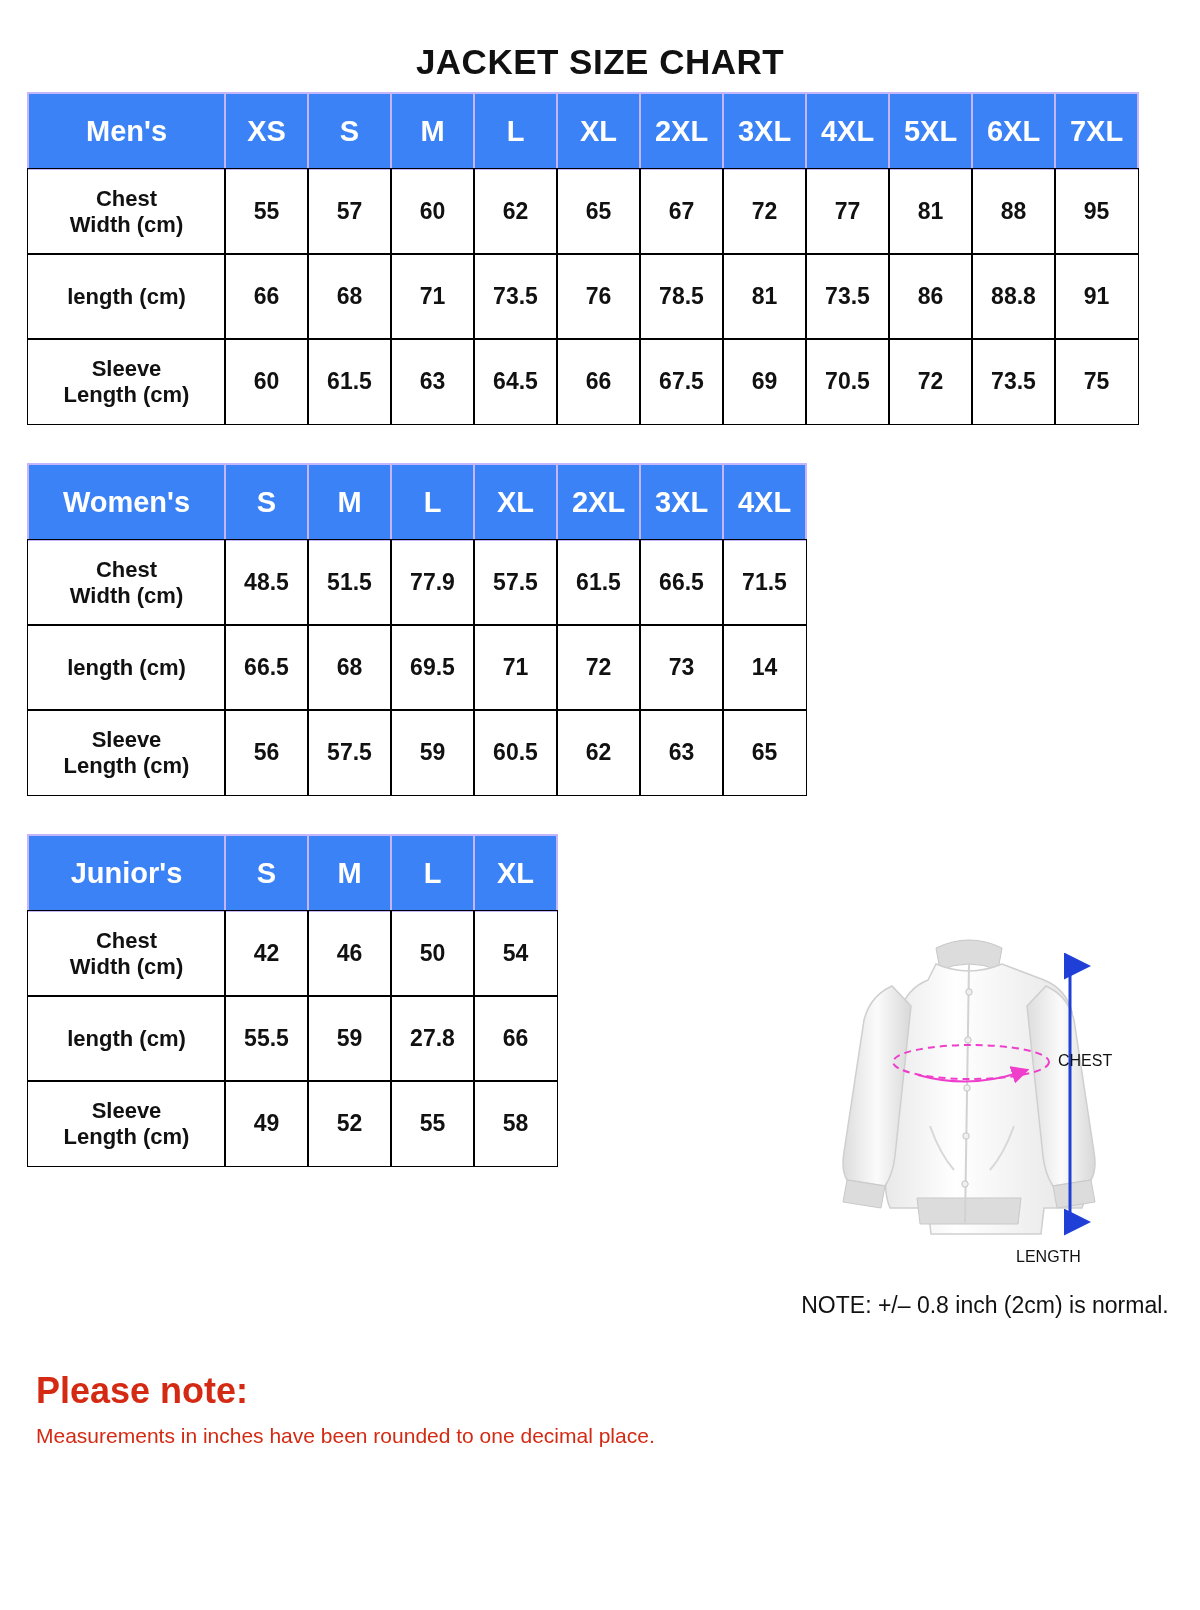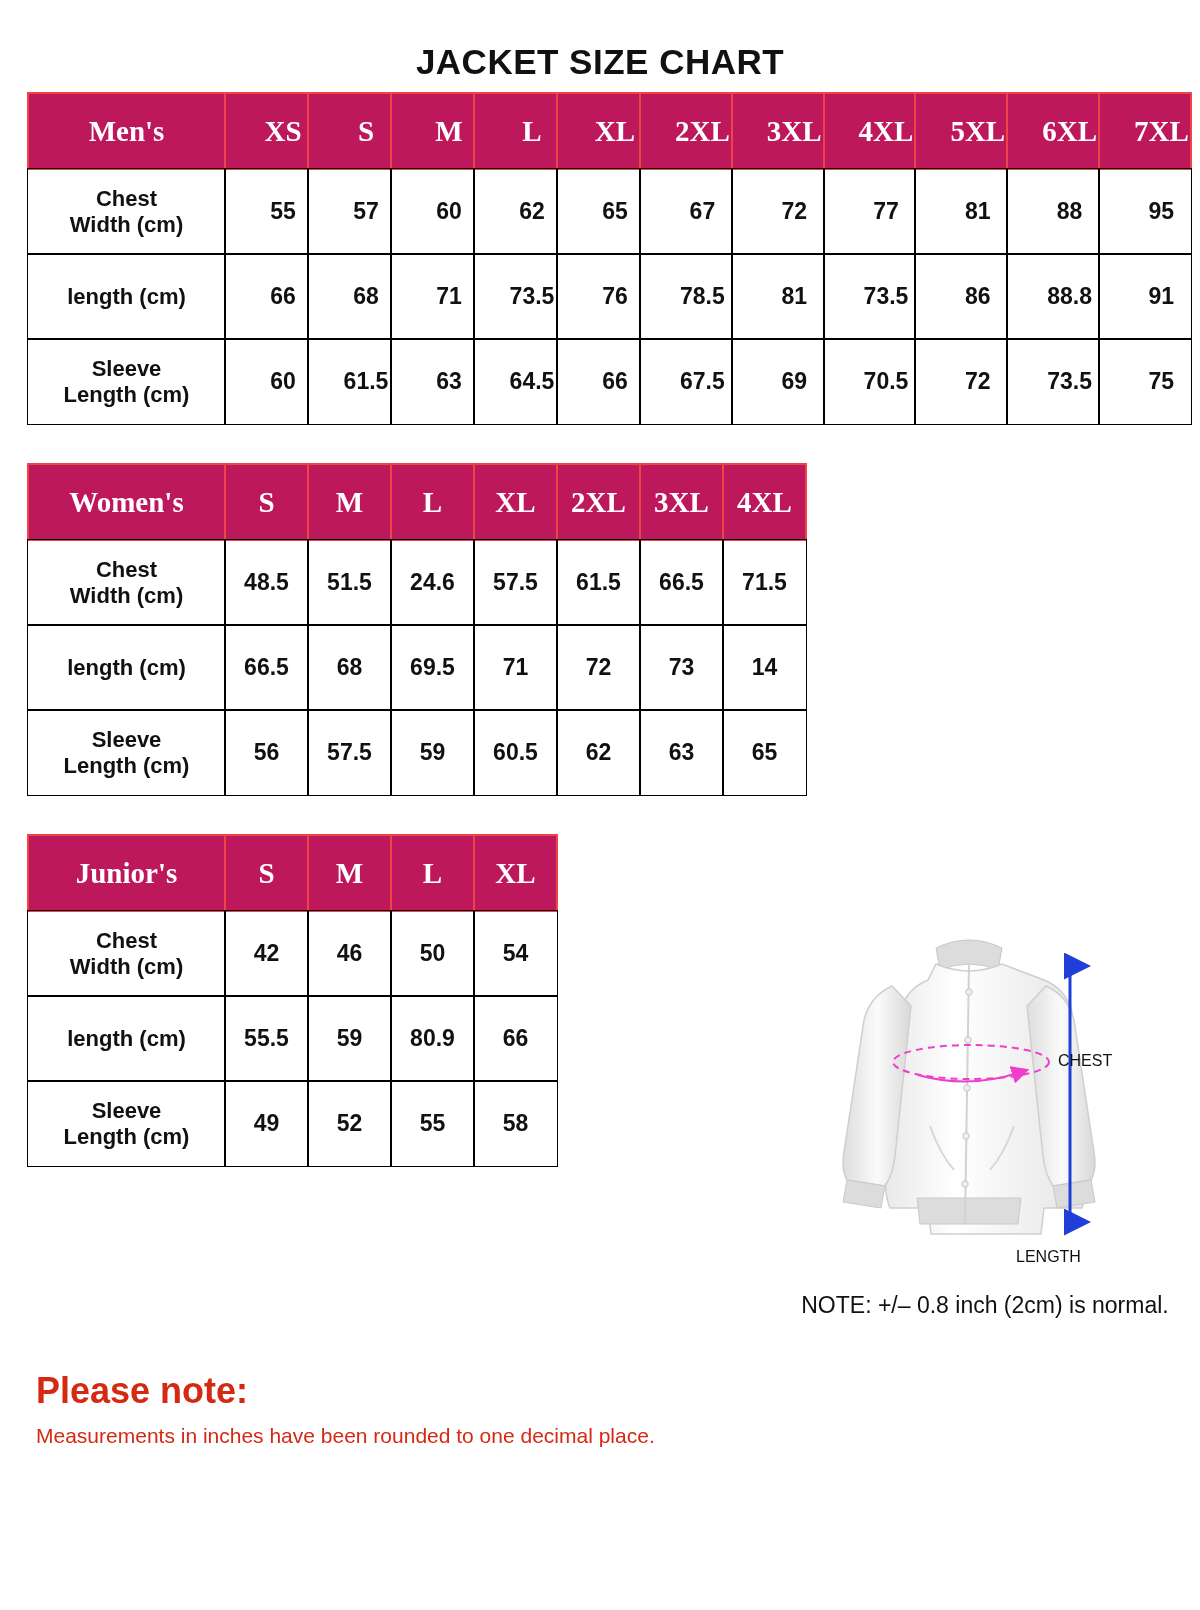"Men's" table.size-table thead th { background: #be185d -> #3b82f6; border: 2px solid #ef4444 -> 2px solid #c4b5fd; font-family: Liberation Serif, serif -> none }
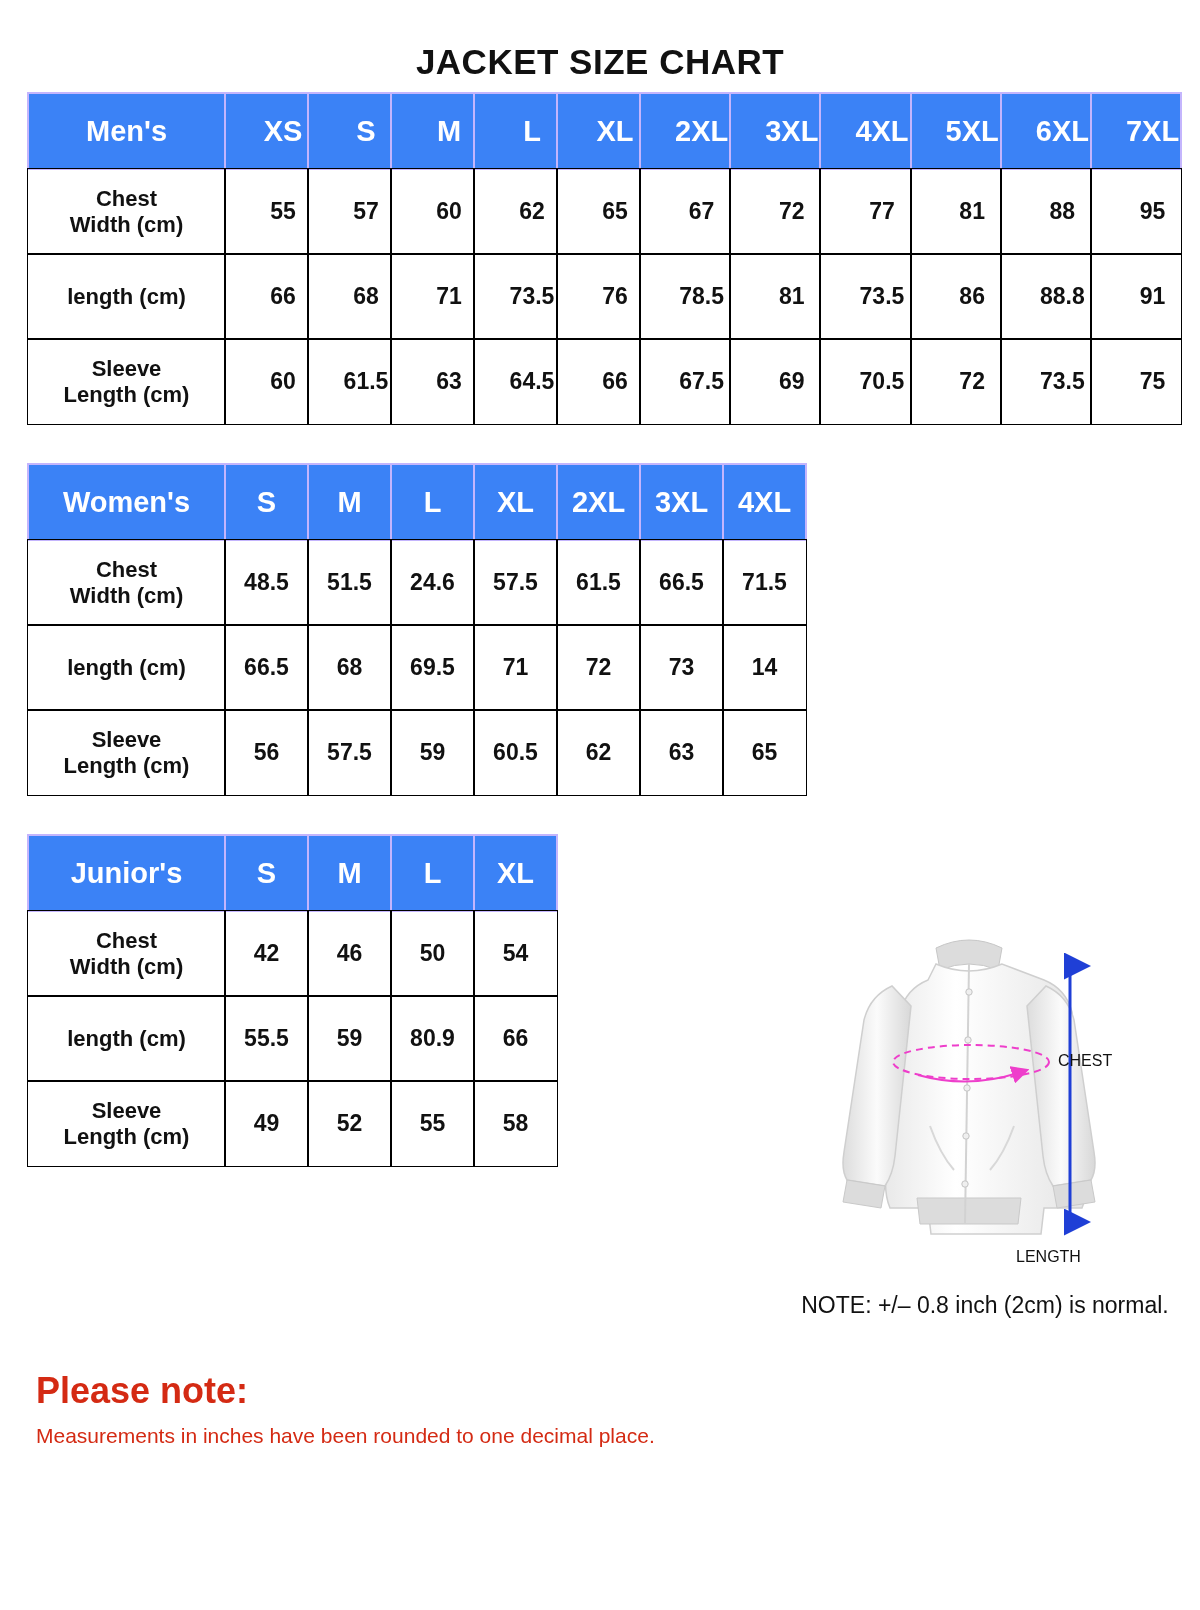"XS" .t-men .cell { padding-left: 34px -> none }
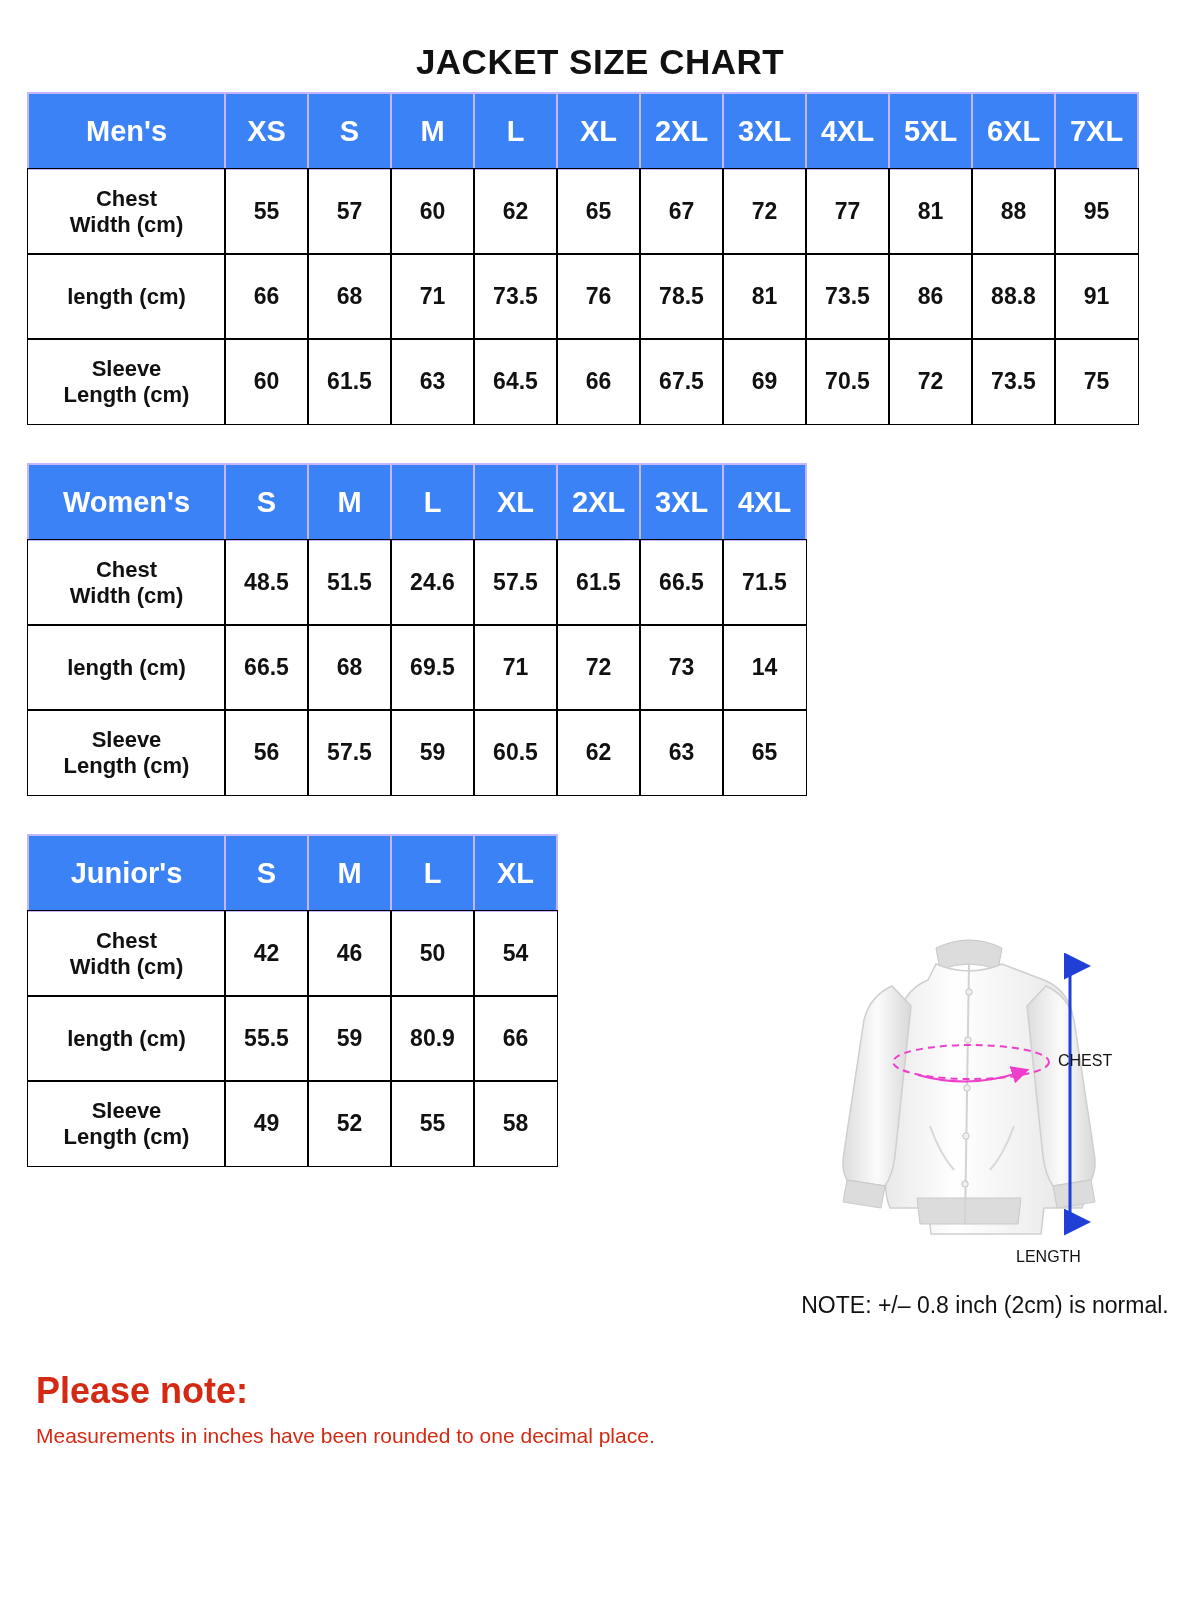"24.6" td.cell { text: 24.6 -> 77.9 }
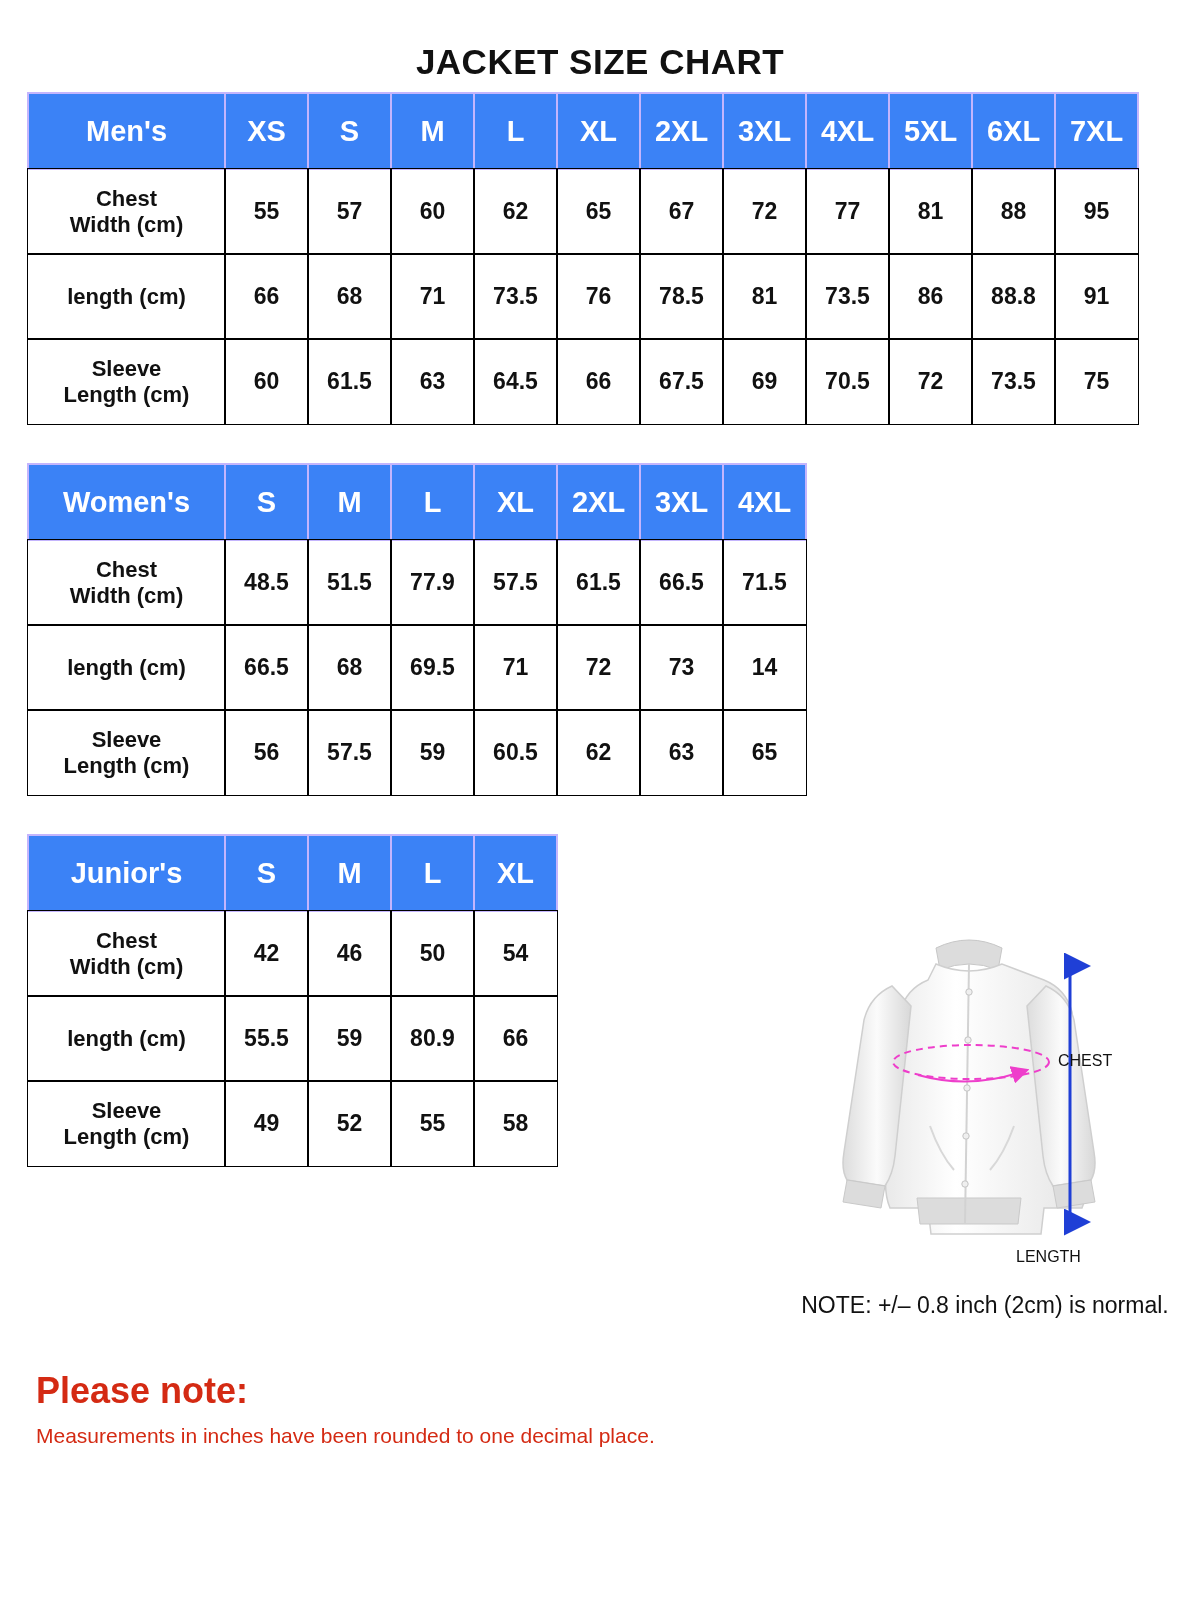"80.9" td.cell { text: 80.9 -> 27.8 }
